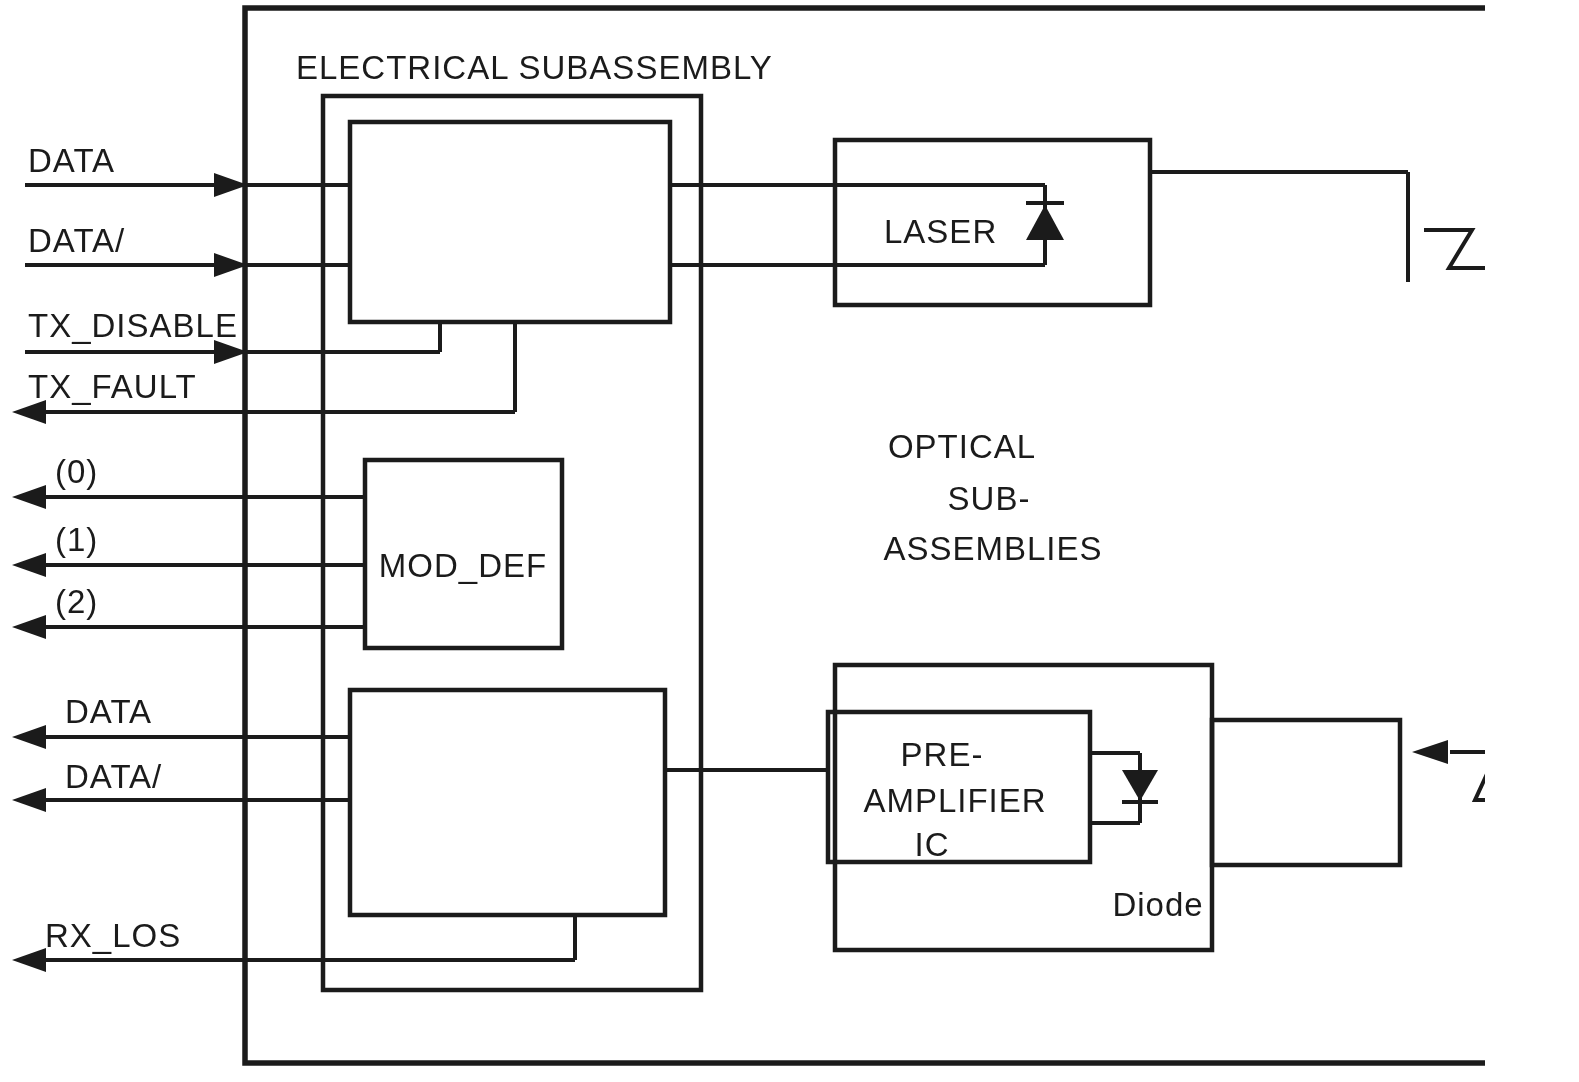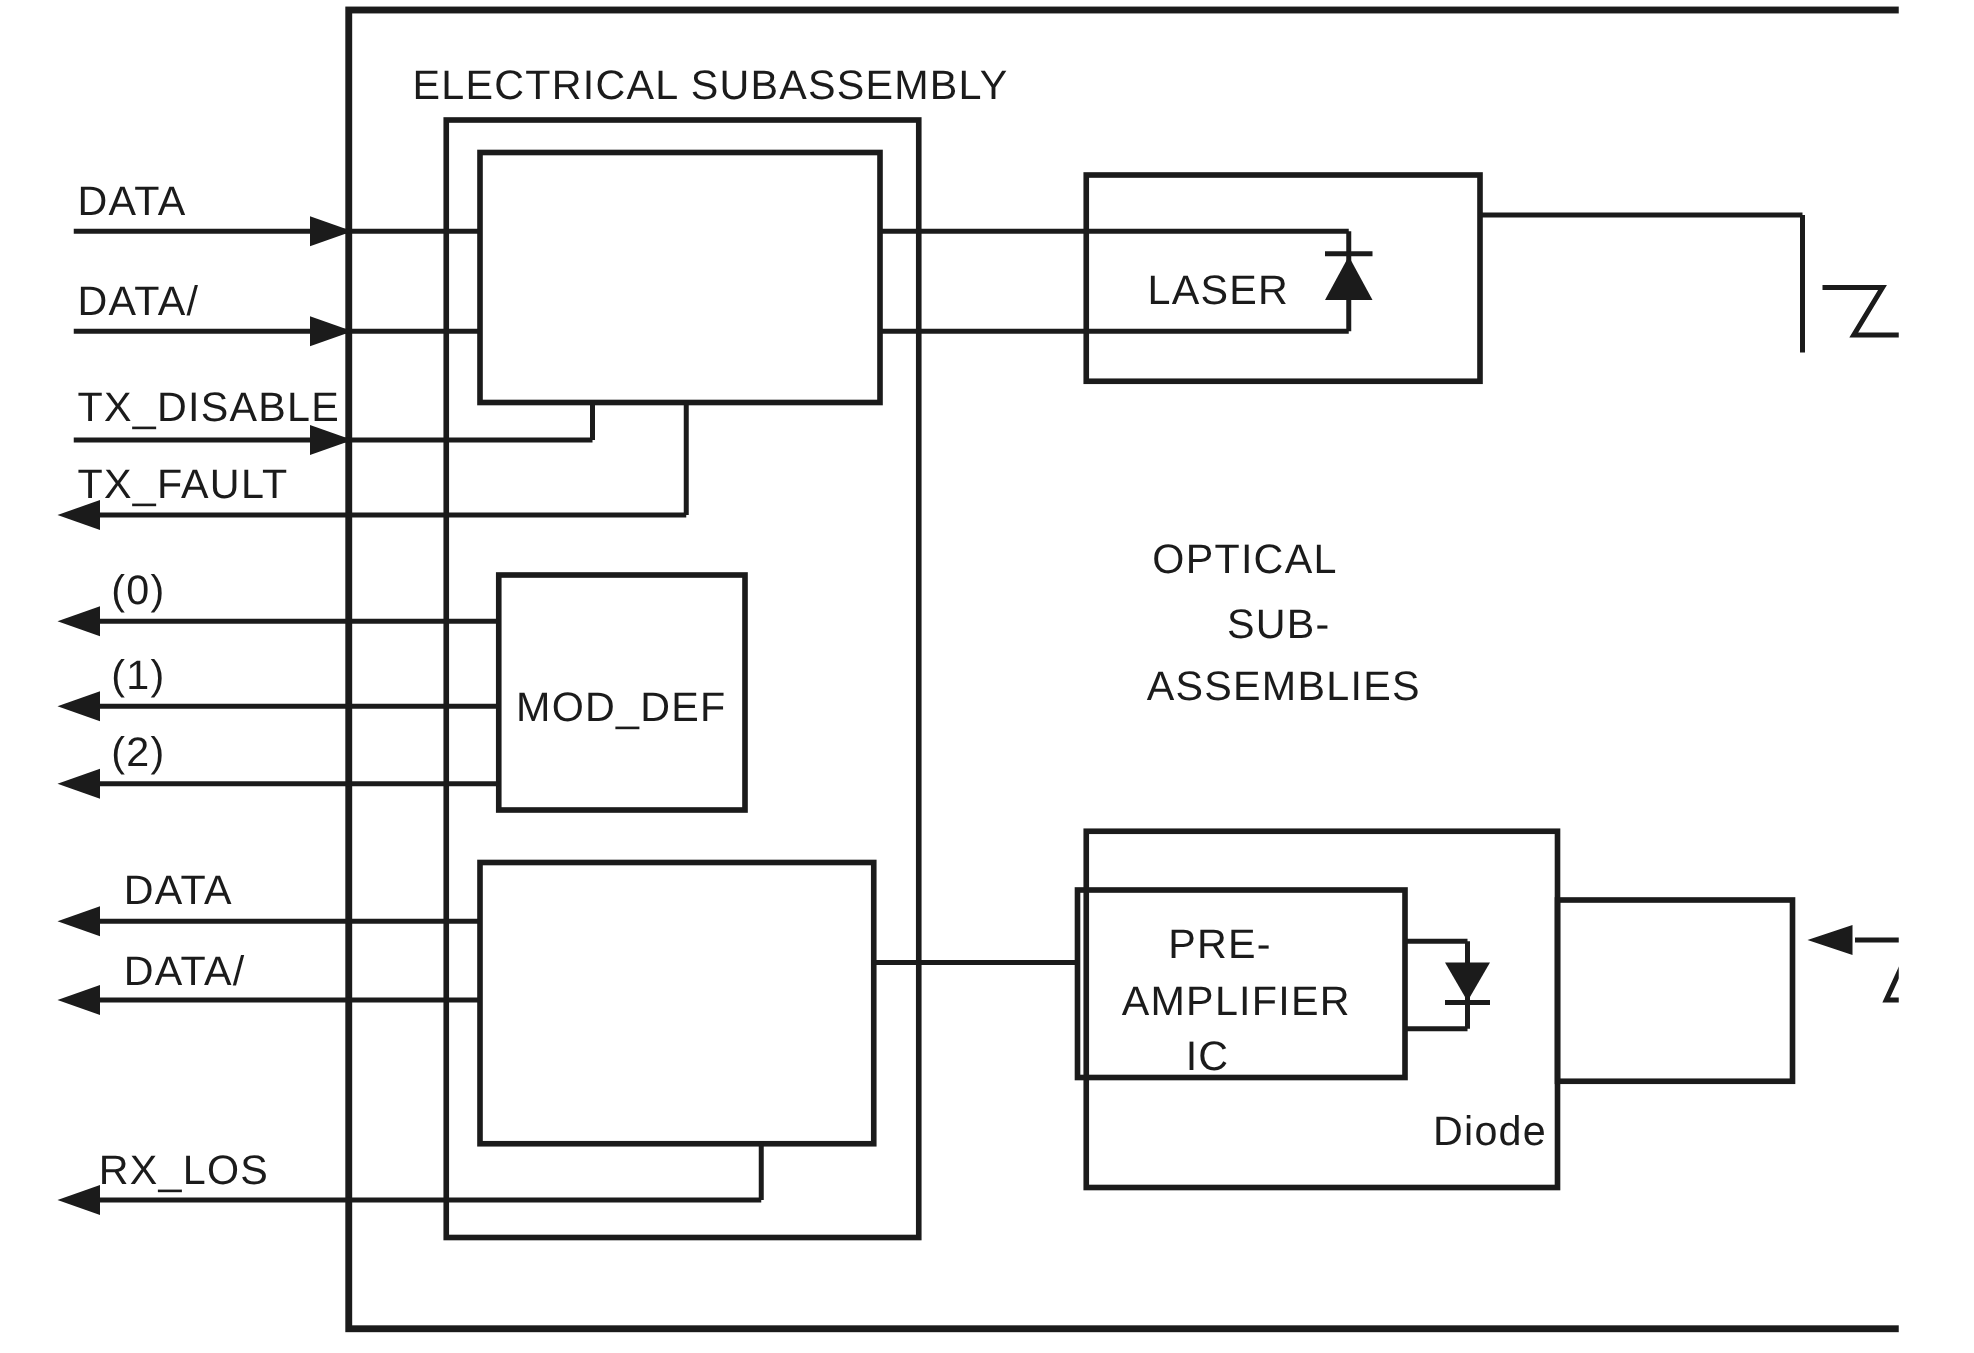"ELECTRICAL SUBASSEMBLY" .canvas { padding-left: 34px -> none }
